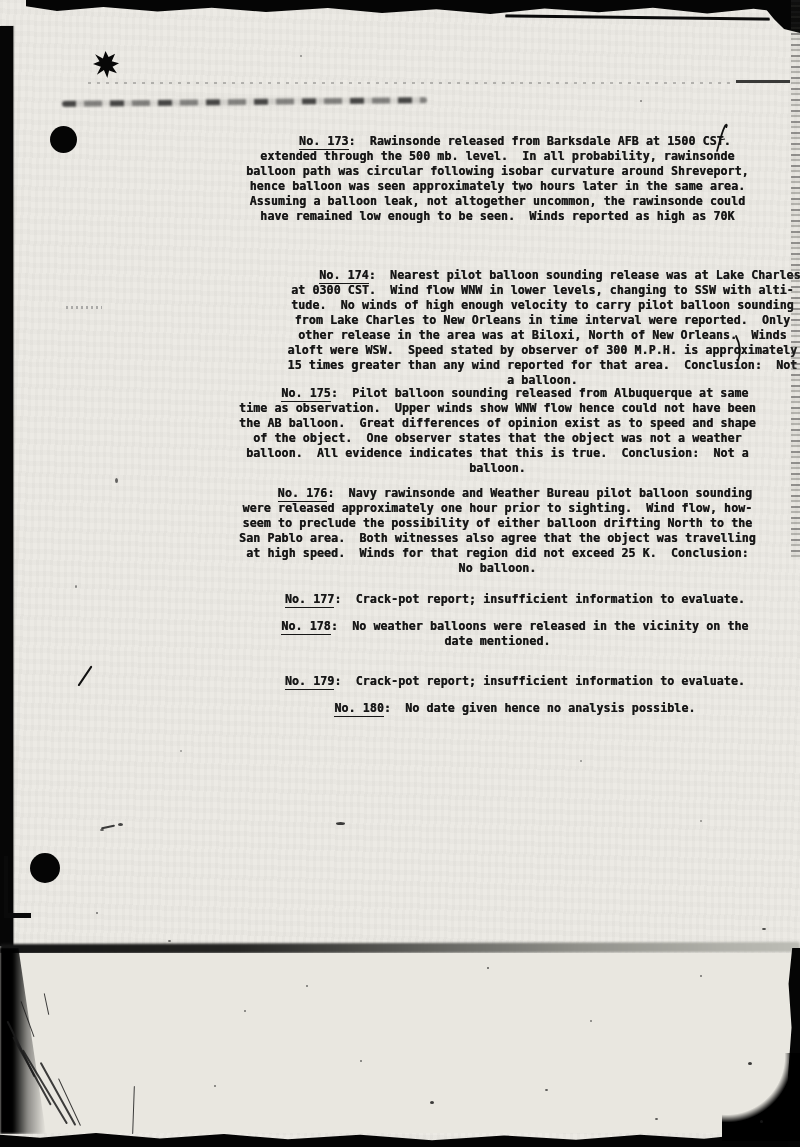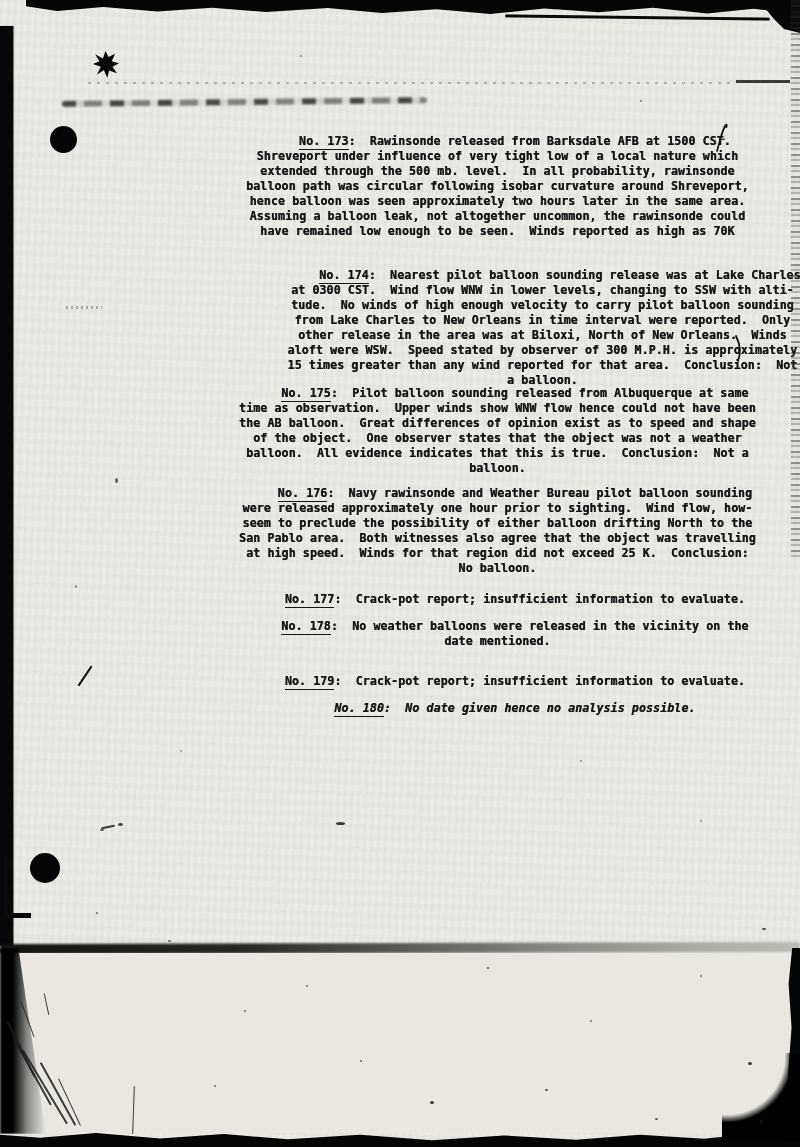"Shreveport under influence of very" div.line { html: <div>Shreveport under influence of very tight low of a local nature which</div> -> none }
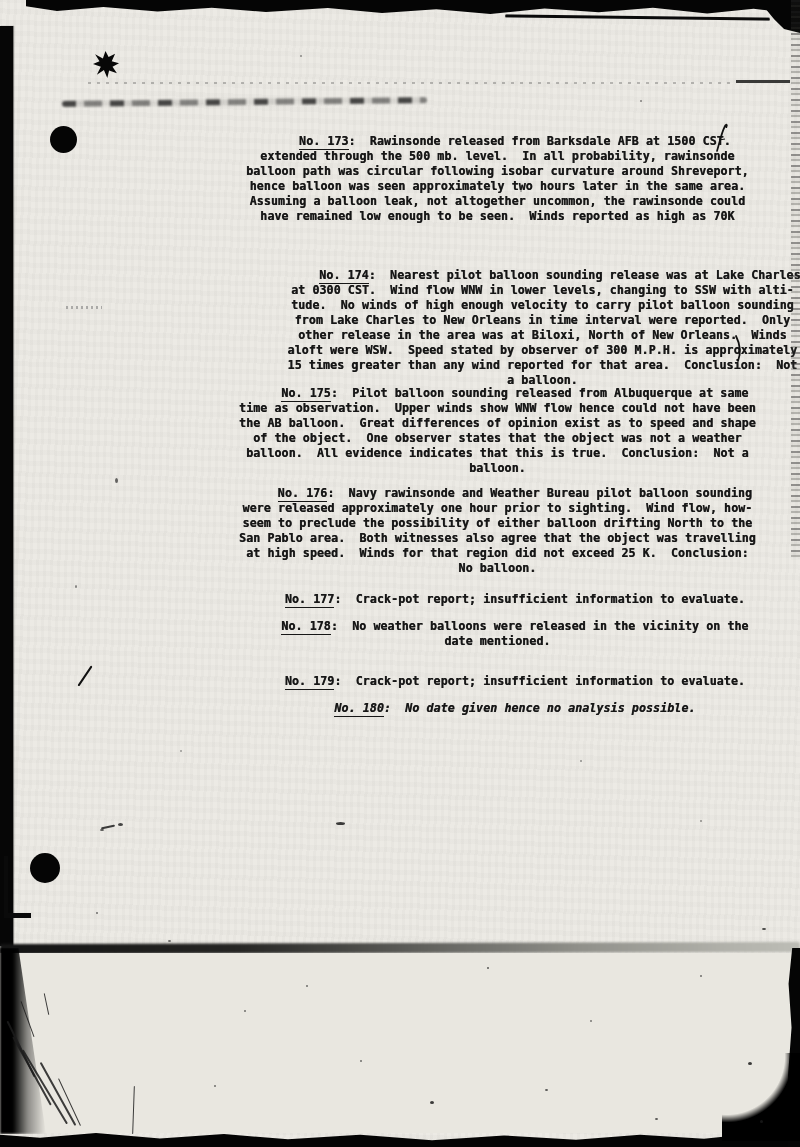"No. 180: No date given" div.para { font-style: italic -> none }
